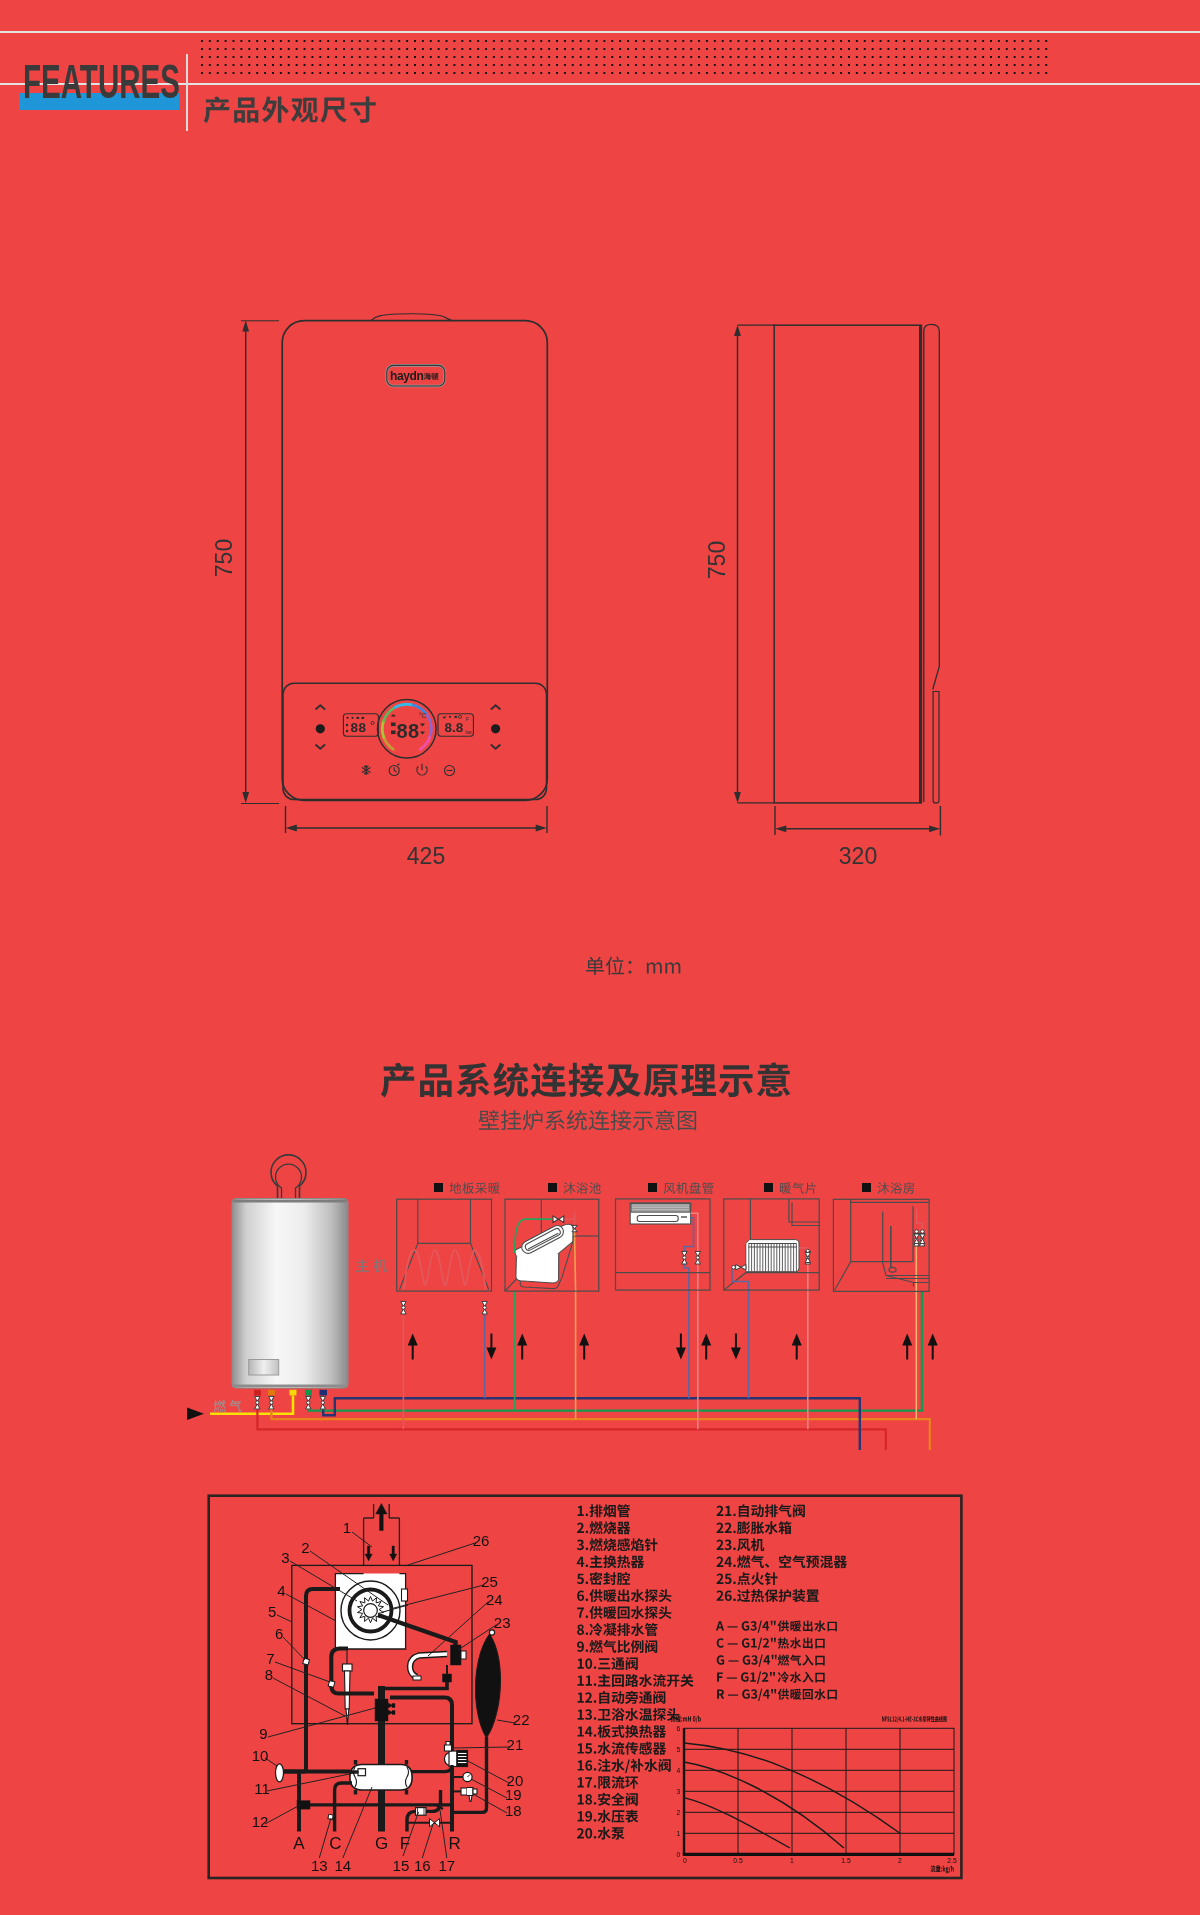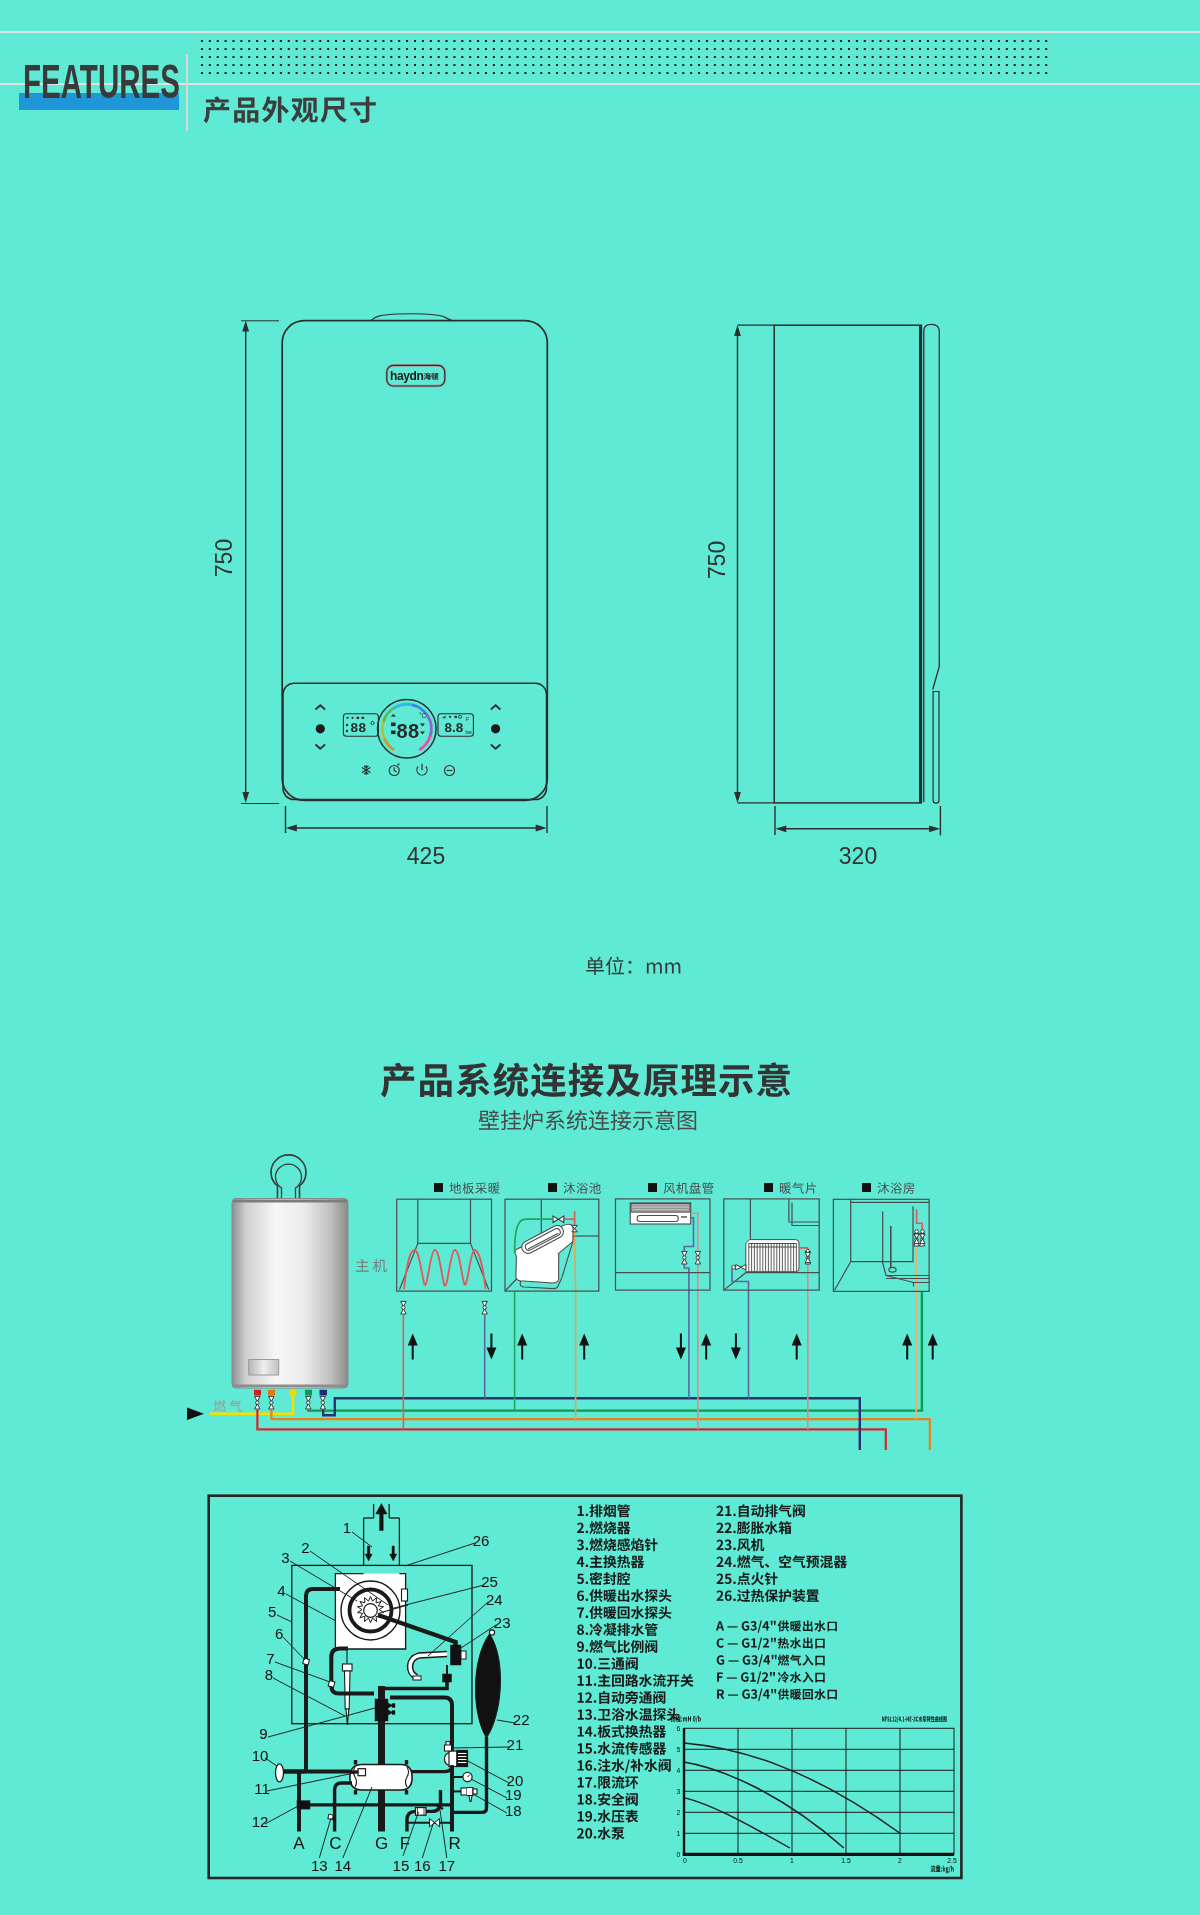"FEATURES" #page { background: #5eead4 -> #ef4444 }
